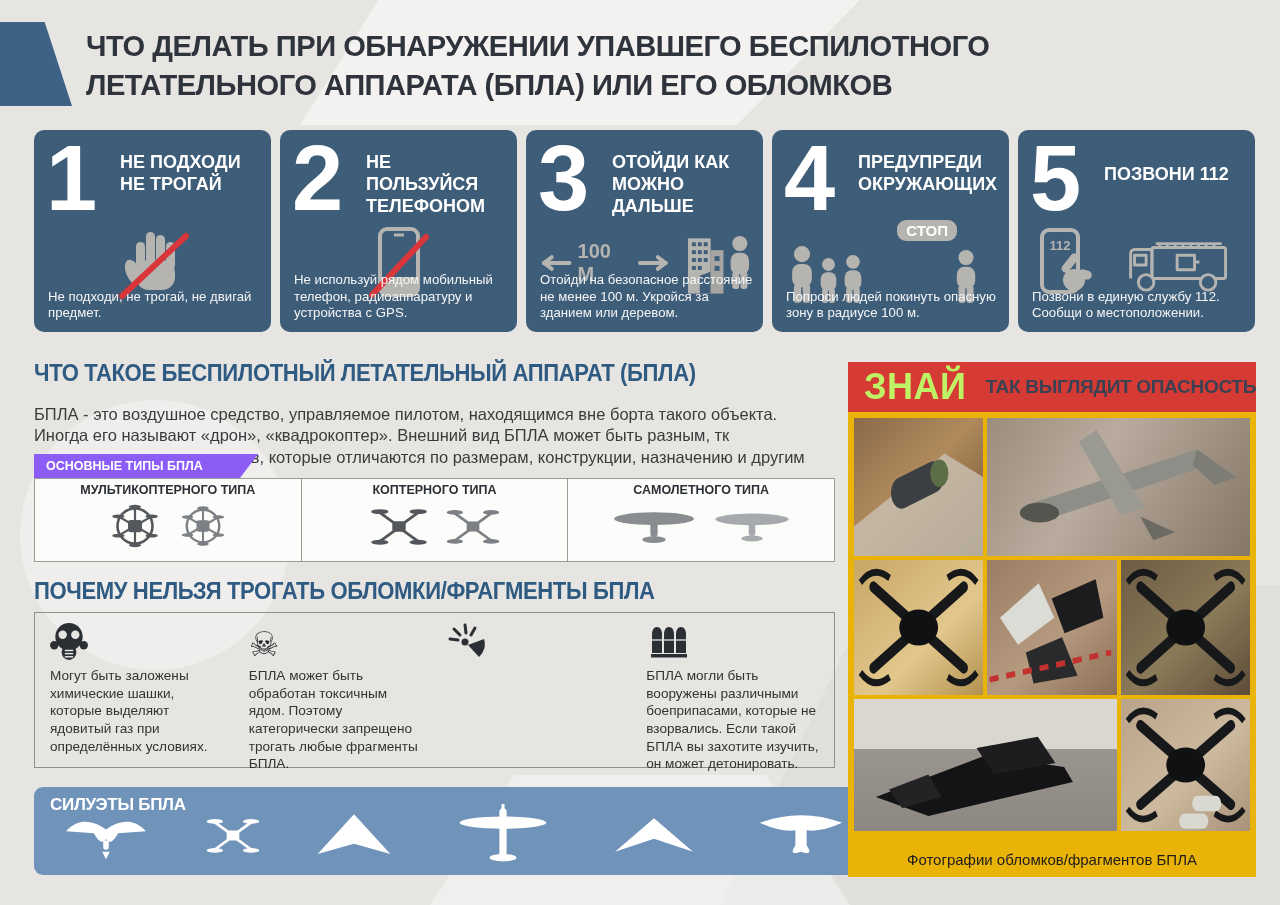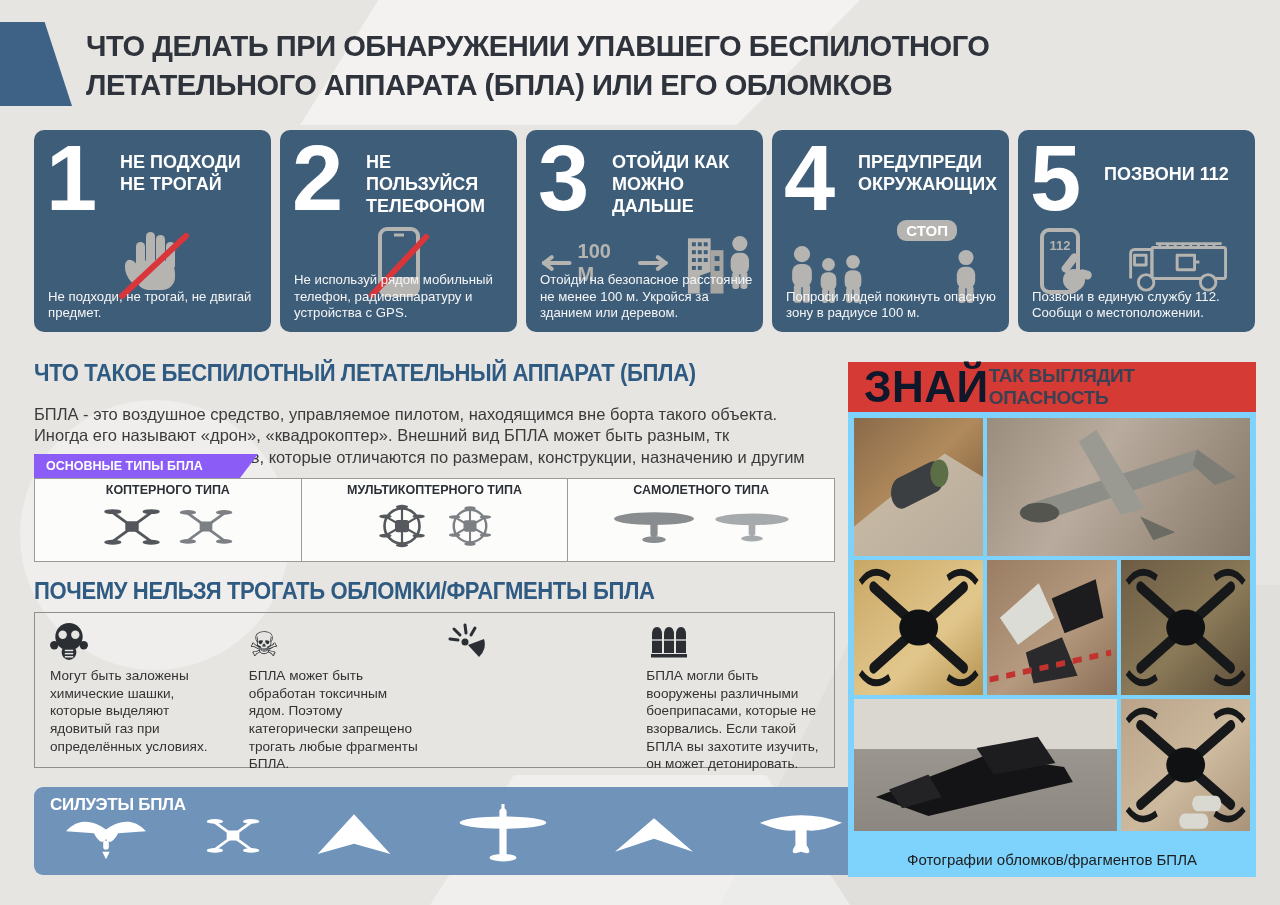"ЗНАЙ" .znay { color: #0f172a -> #bef264; font-size: 44px -> 36px }
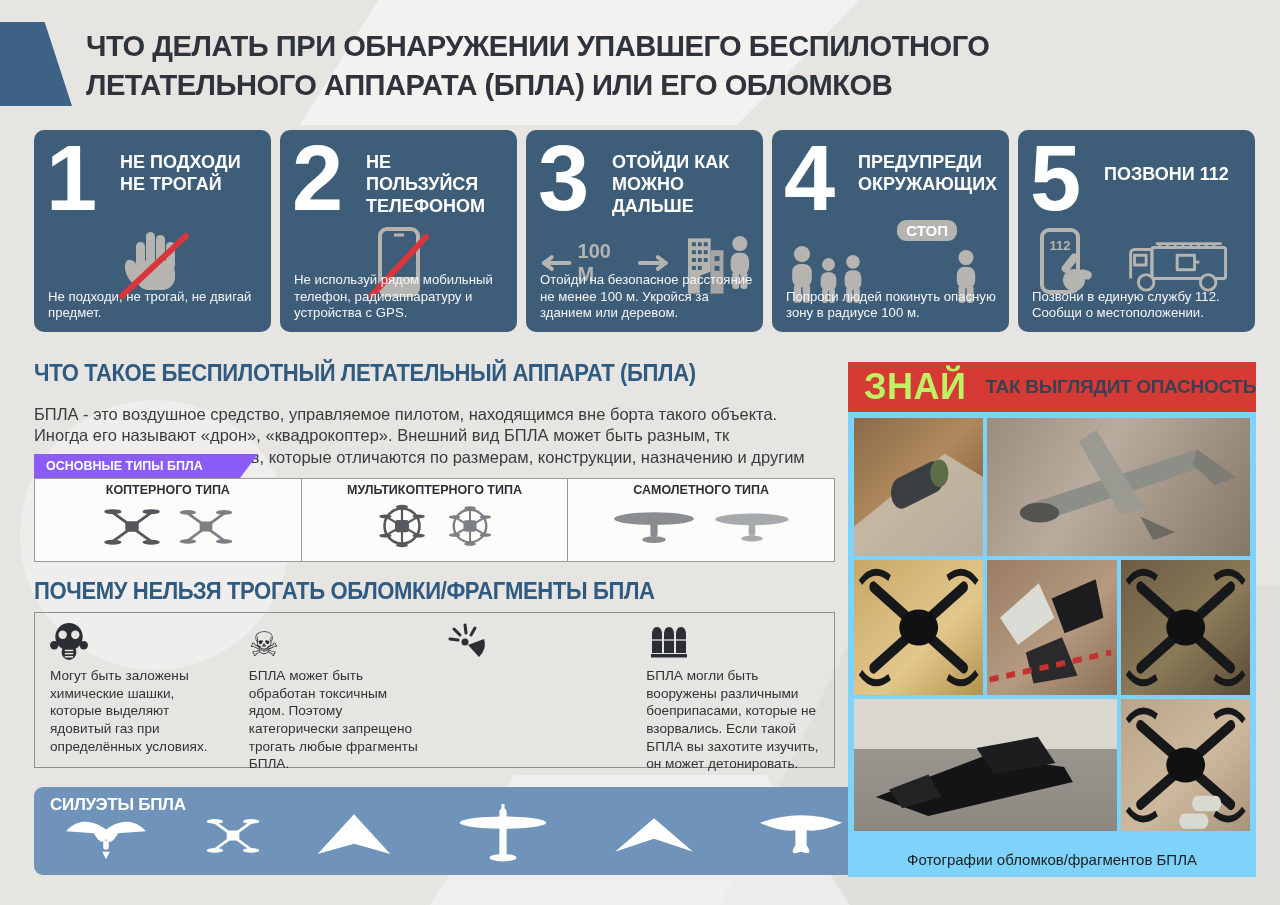"КОПТЕРНОГО ТИПА" div.type-cell { order: before "МУЛЬТИКОПТЕРНОГО ТИПА" -> after "МУЛЬТИКОПТЕРНОГО ТИПА" }
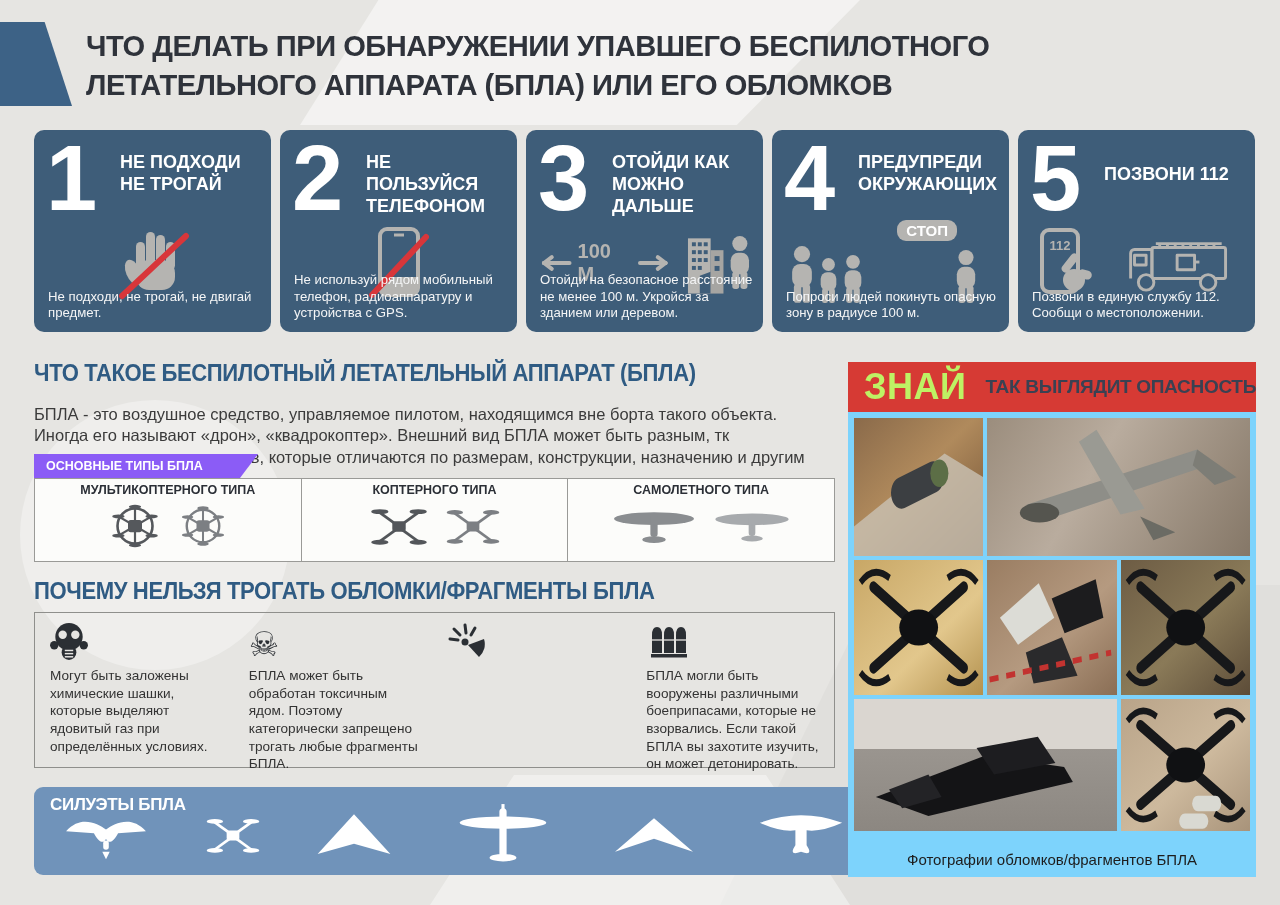"Фотографии обломков/фрагментов БПЛА" .danger-panel { background: #7dd3fc -> #eab308 }
